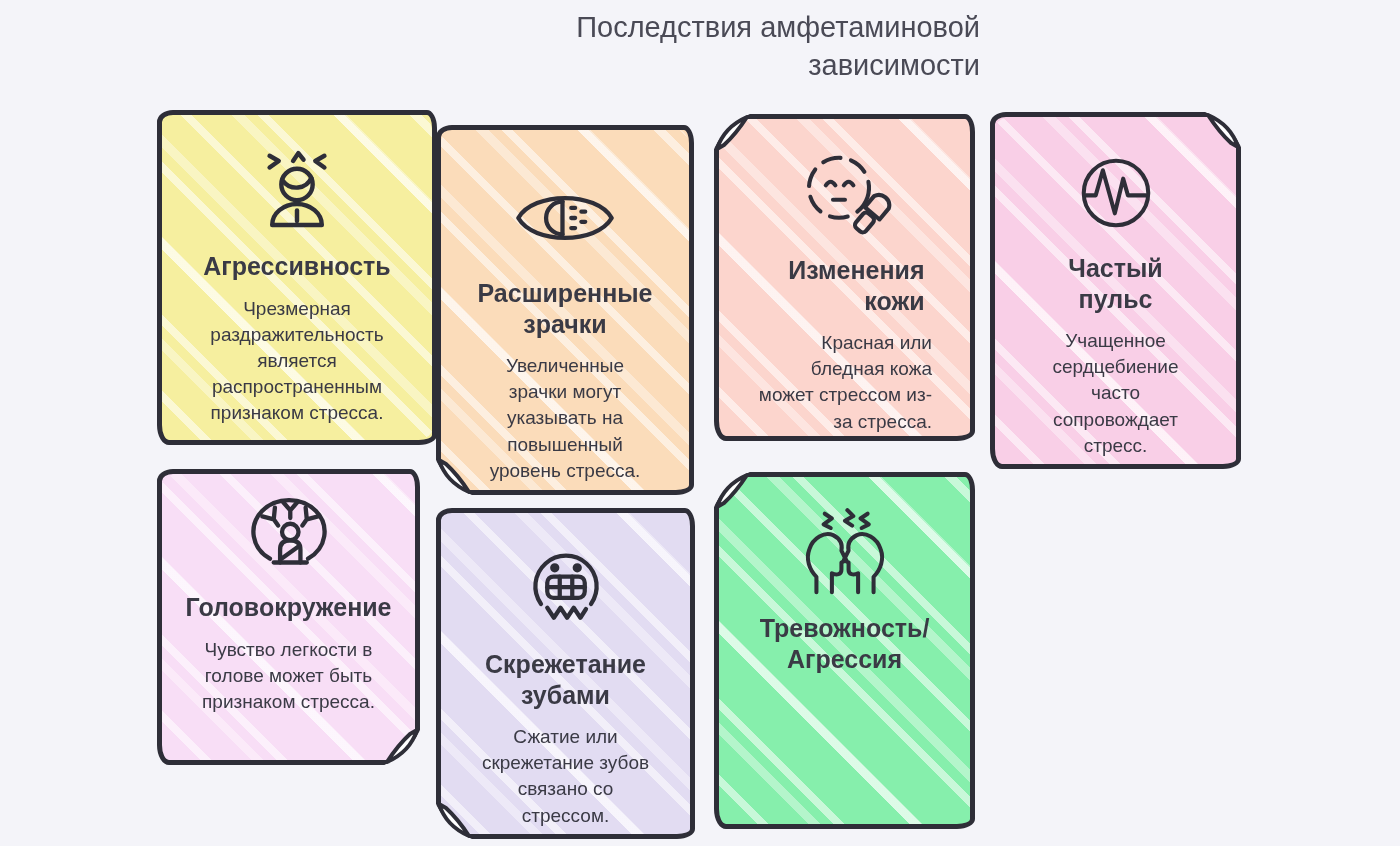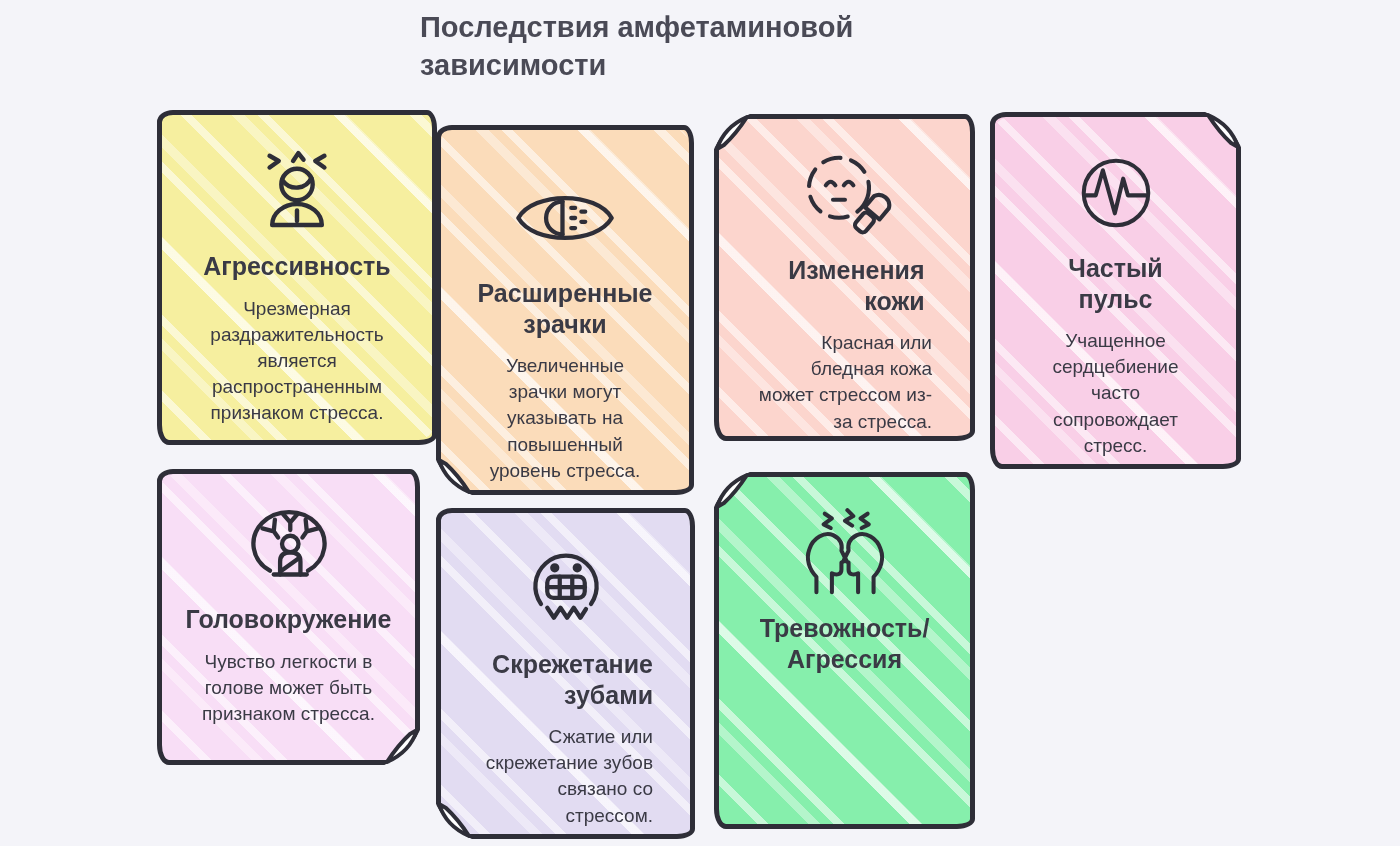"Последствия амфетаминовой зависимости" .page-title { font-weight: 700 -> 400; text-align: left -> right }
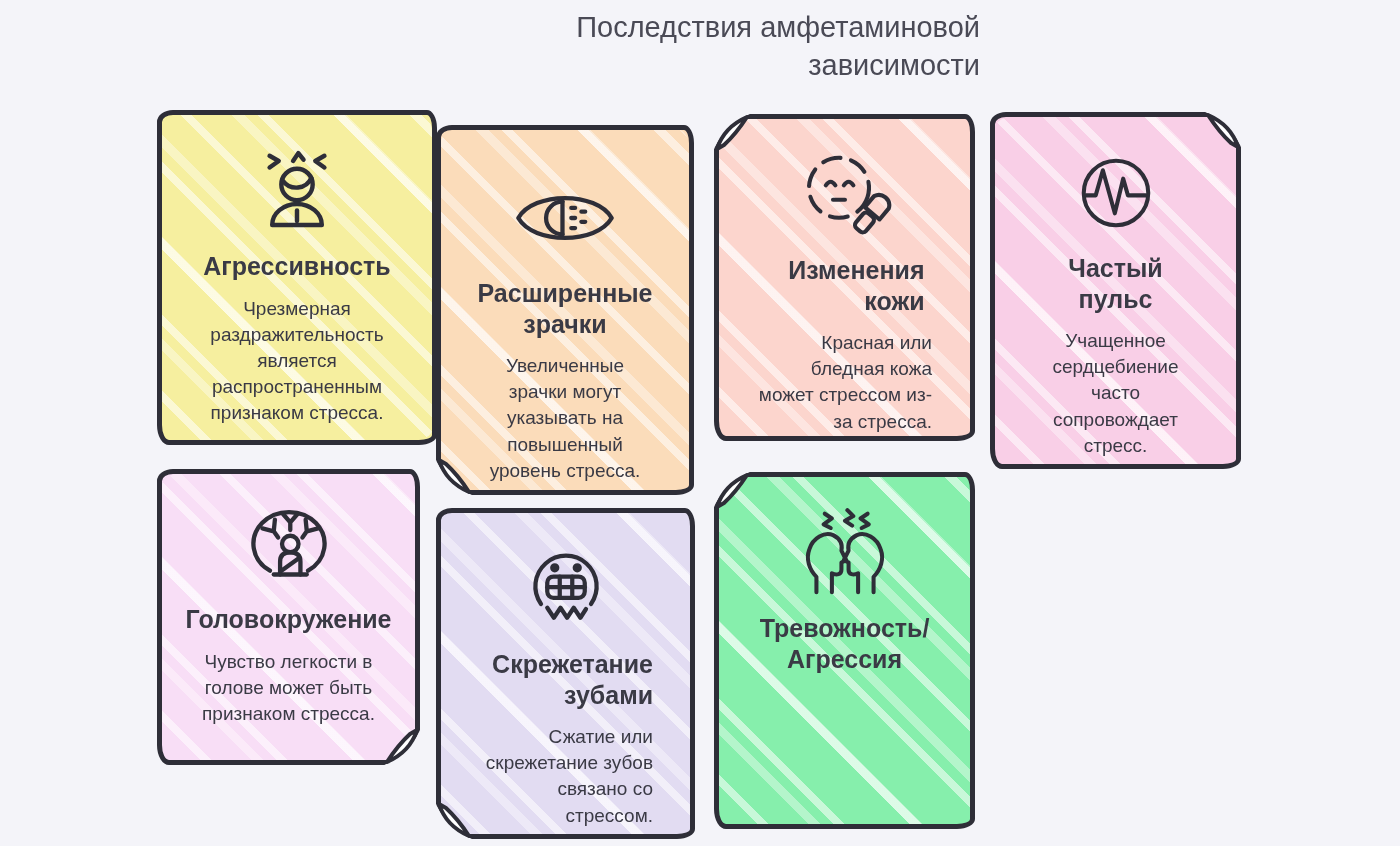"Головокружение" .card5 { padding-top: 20px -> 8px }
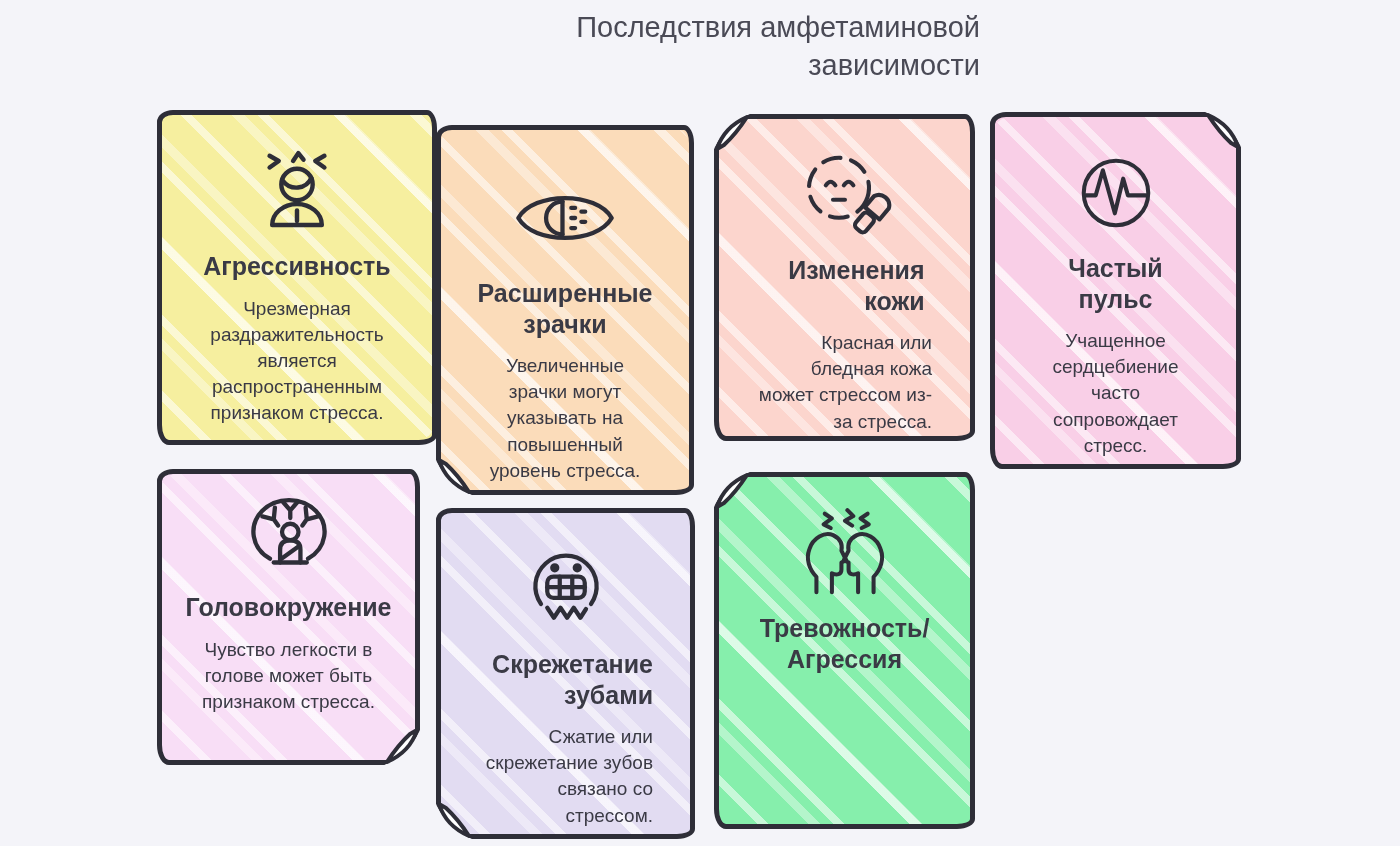"Скрежетание зубами" .card6 { text-align: right -> none }
